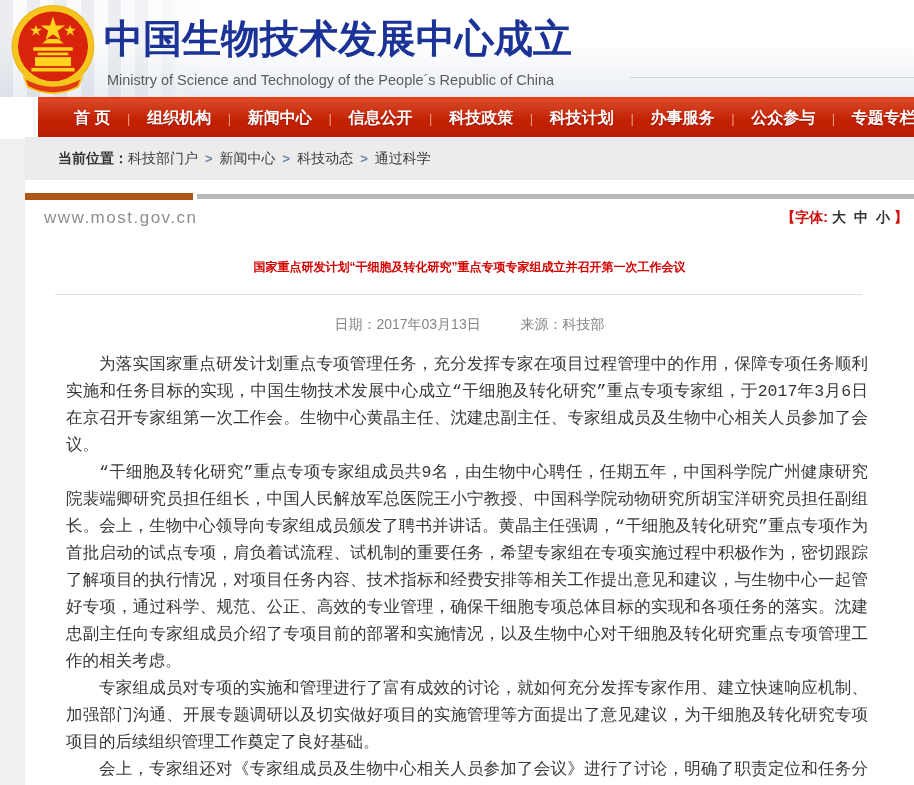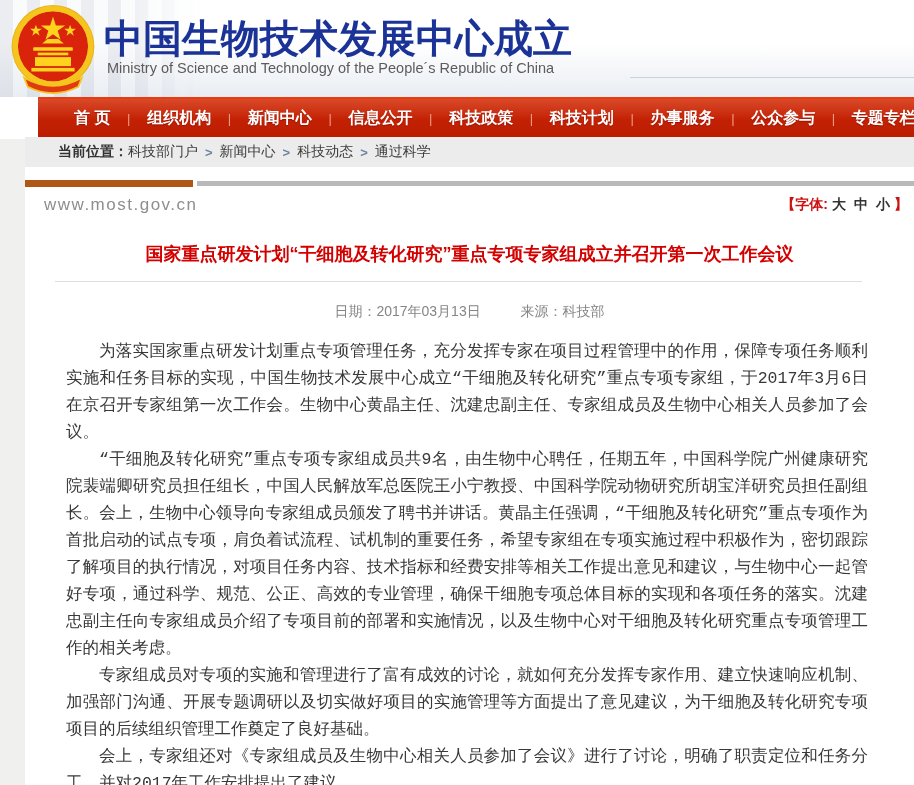"Ministry of Science and Technology" .site-subtitle { top: 60px -> 72px }
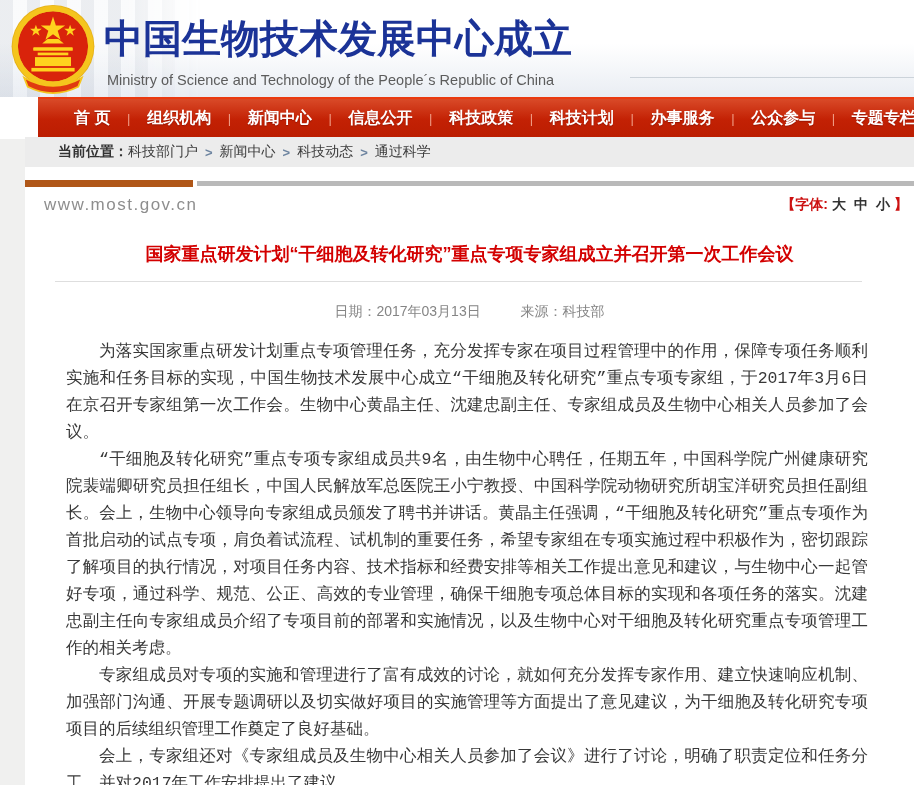"当前位置：" .breadcrumb { height: 30px -> 43px }
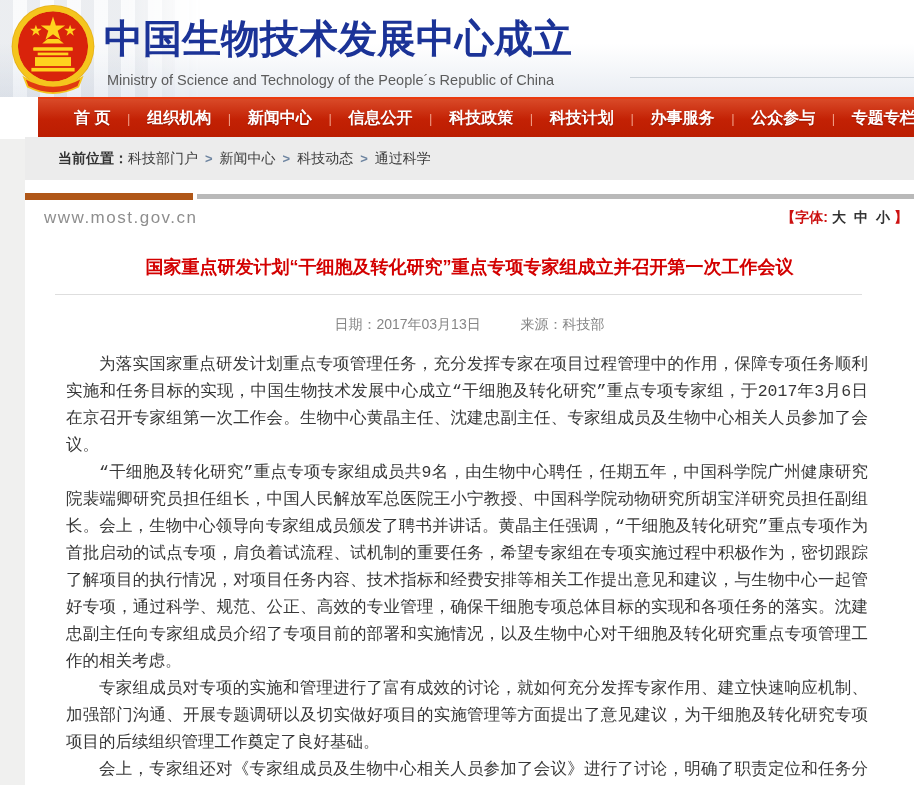"国家重点研发计划“干细胞及转化研究”重点专项专家组成立并召开第一次工作会议" .article-title { font-size: 18px -> 12px }
